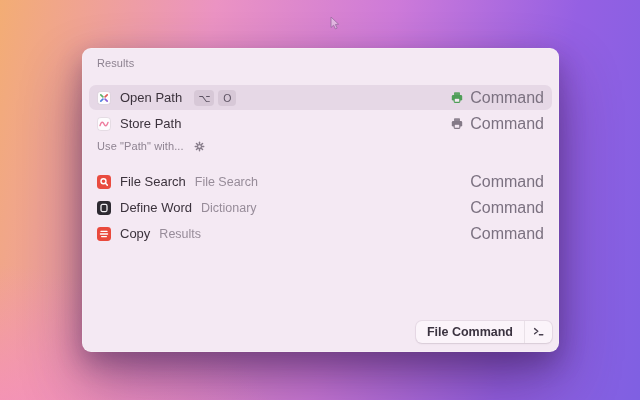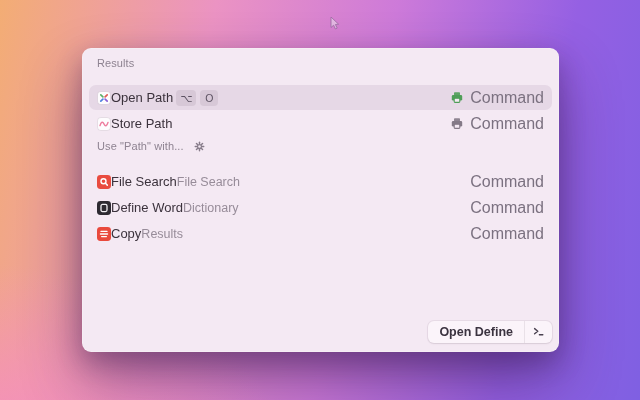"Open Path" .row { gap: none -> 9px }
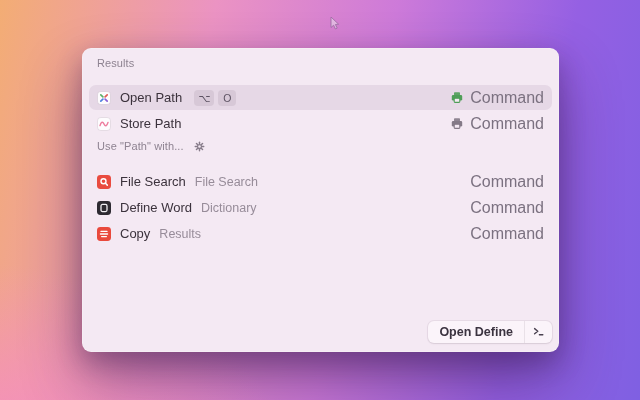"Open Define" span.label-seg { text: Open Define -> File Command }
